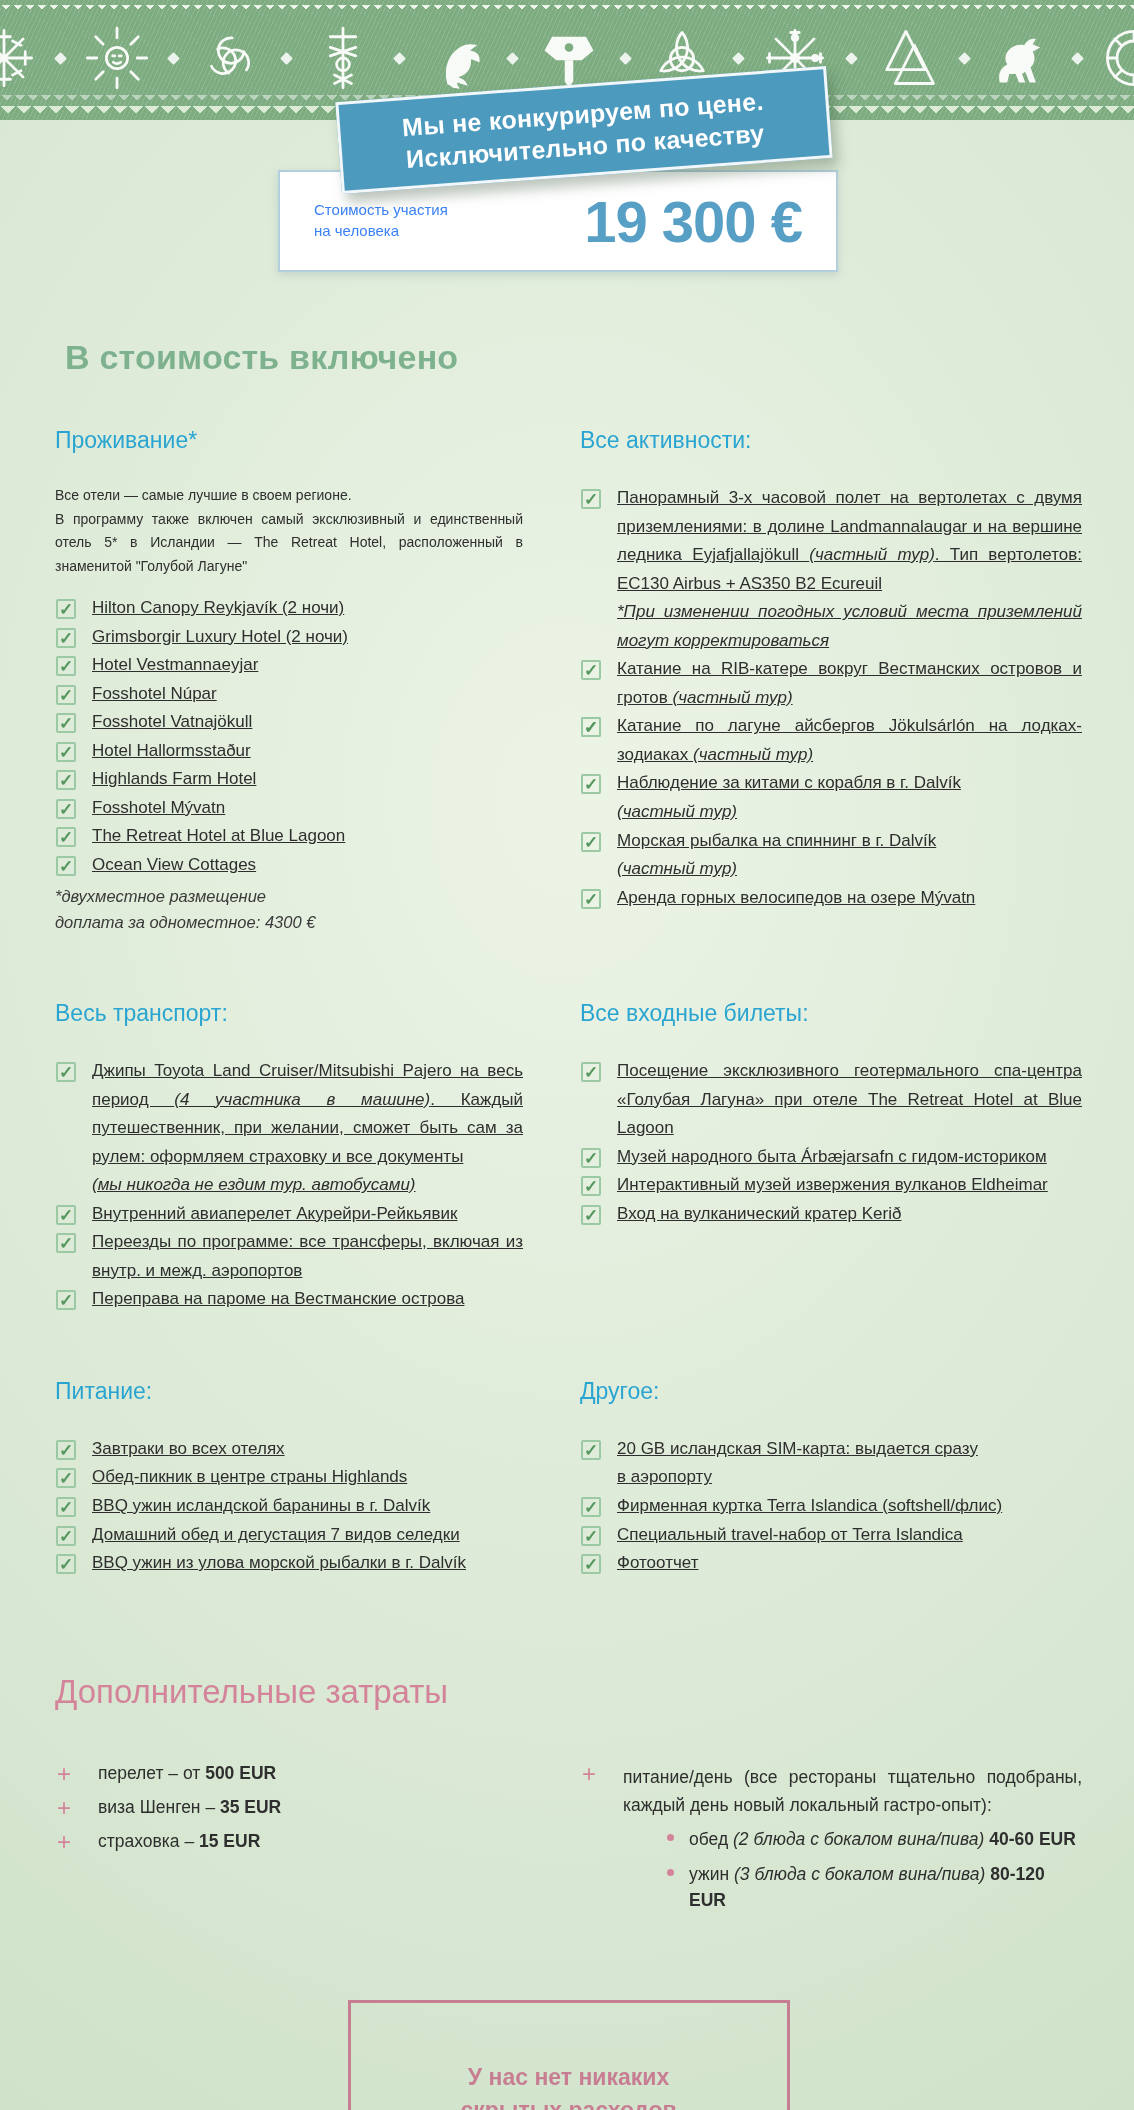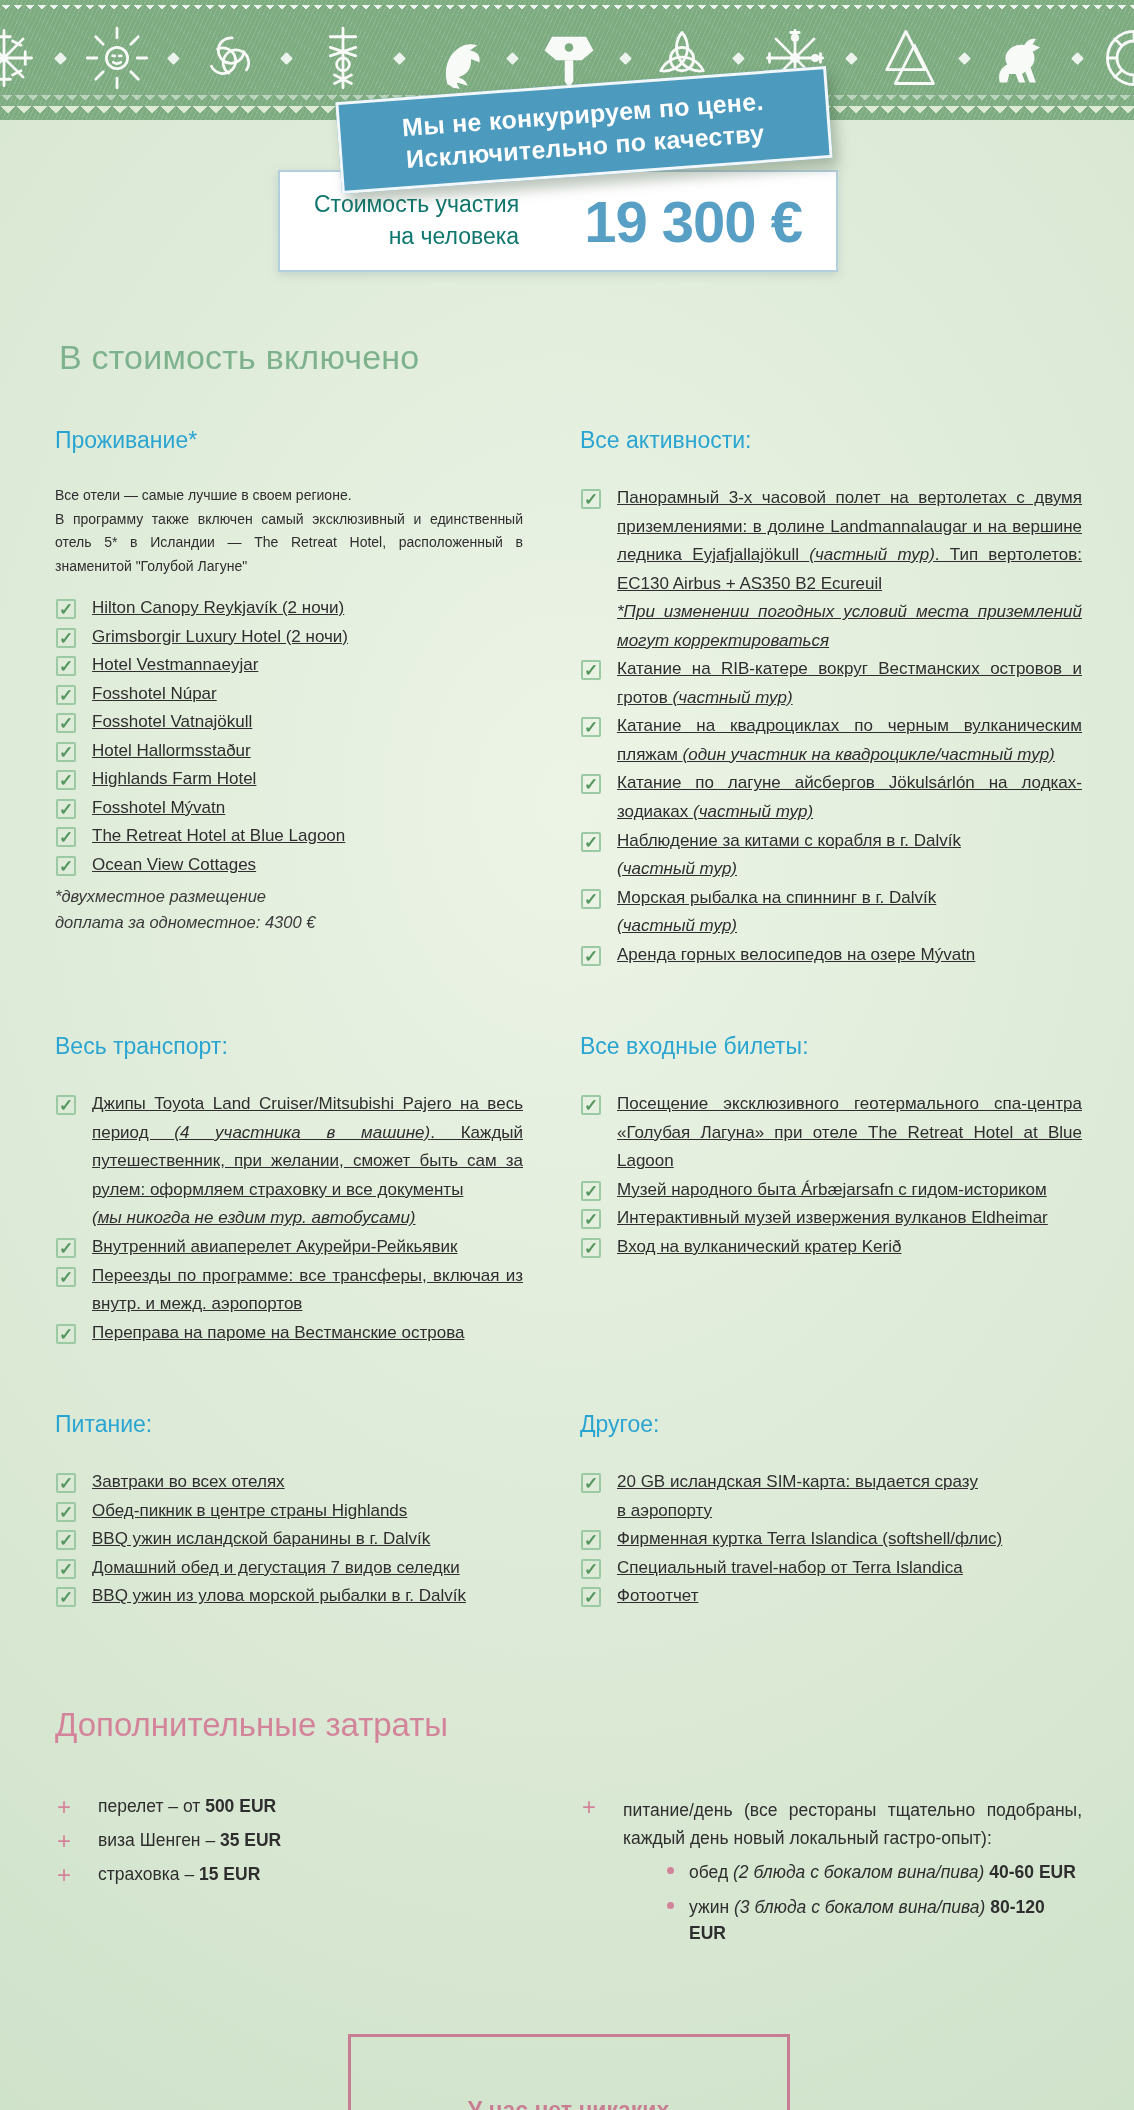"Стоимость участия" .price-label { color: #0f766e -> #3b82f6; font-size: 23px -> 15px; text-align: right -> none }
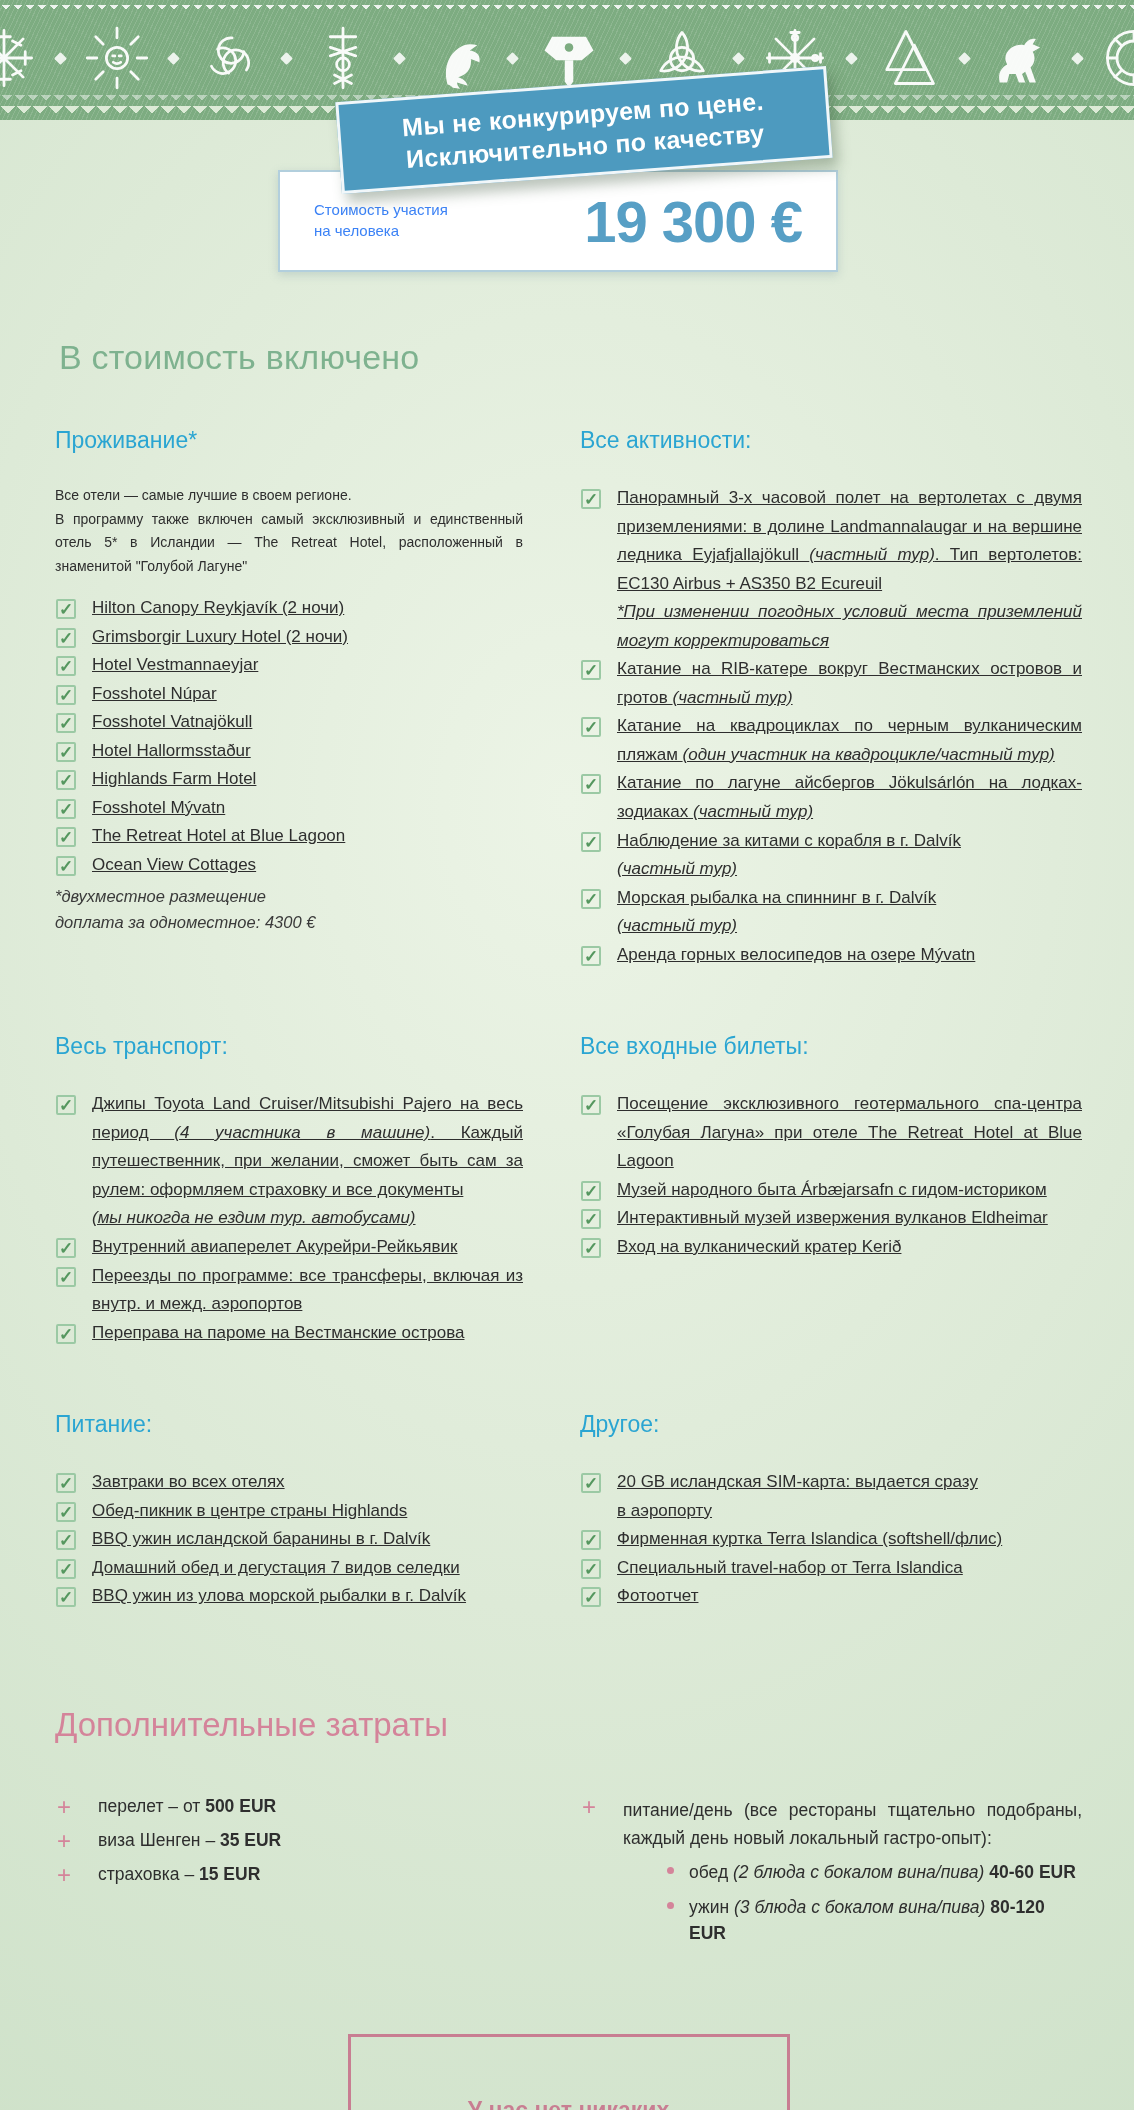"В стоимость включено" .included-heading { font-weight: normal -> bold; margin: 0 0 50px 4px -> 0 0 50px 10px }
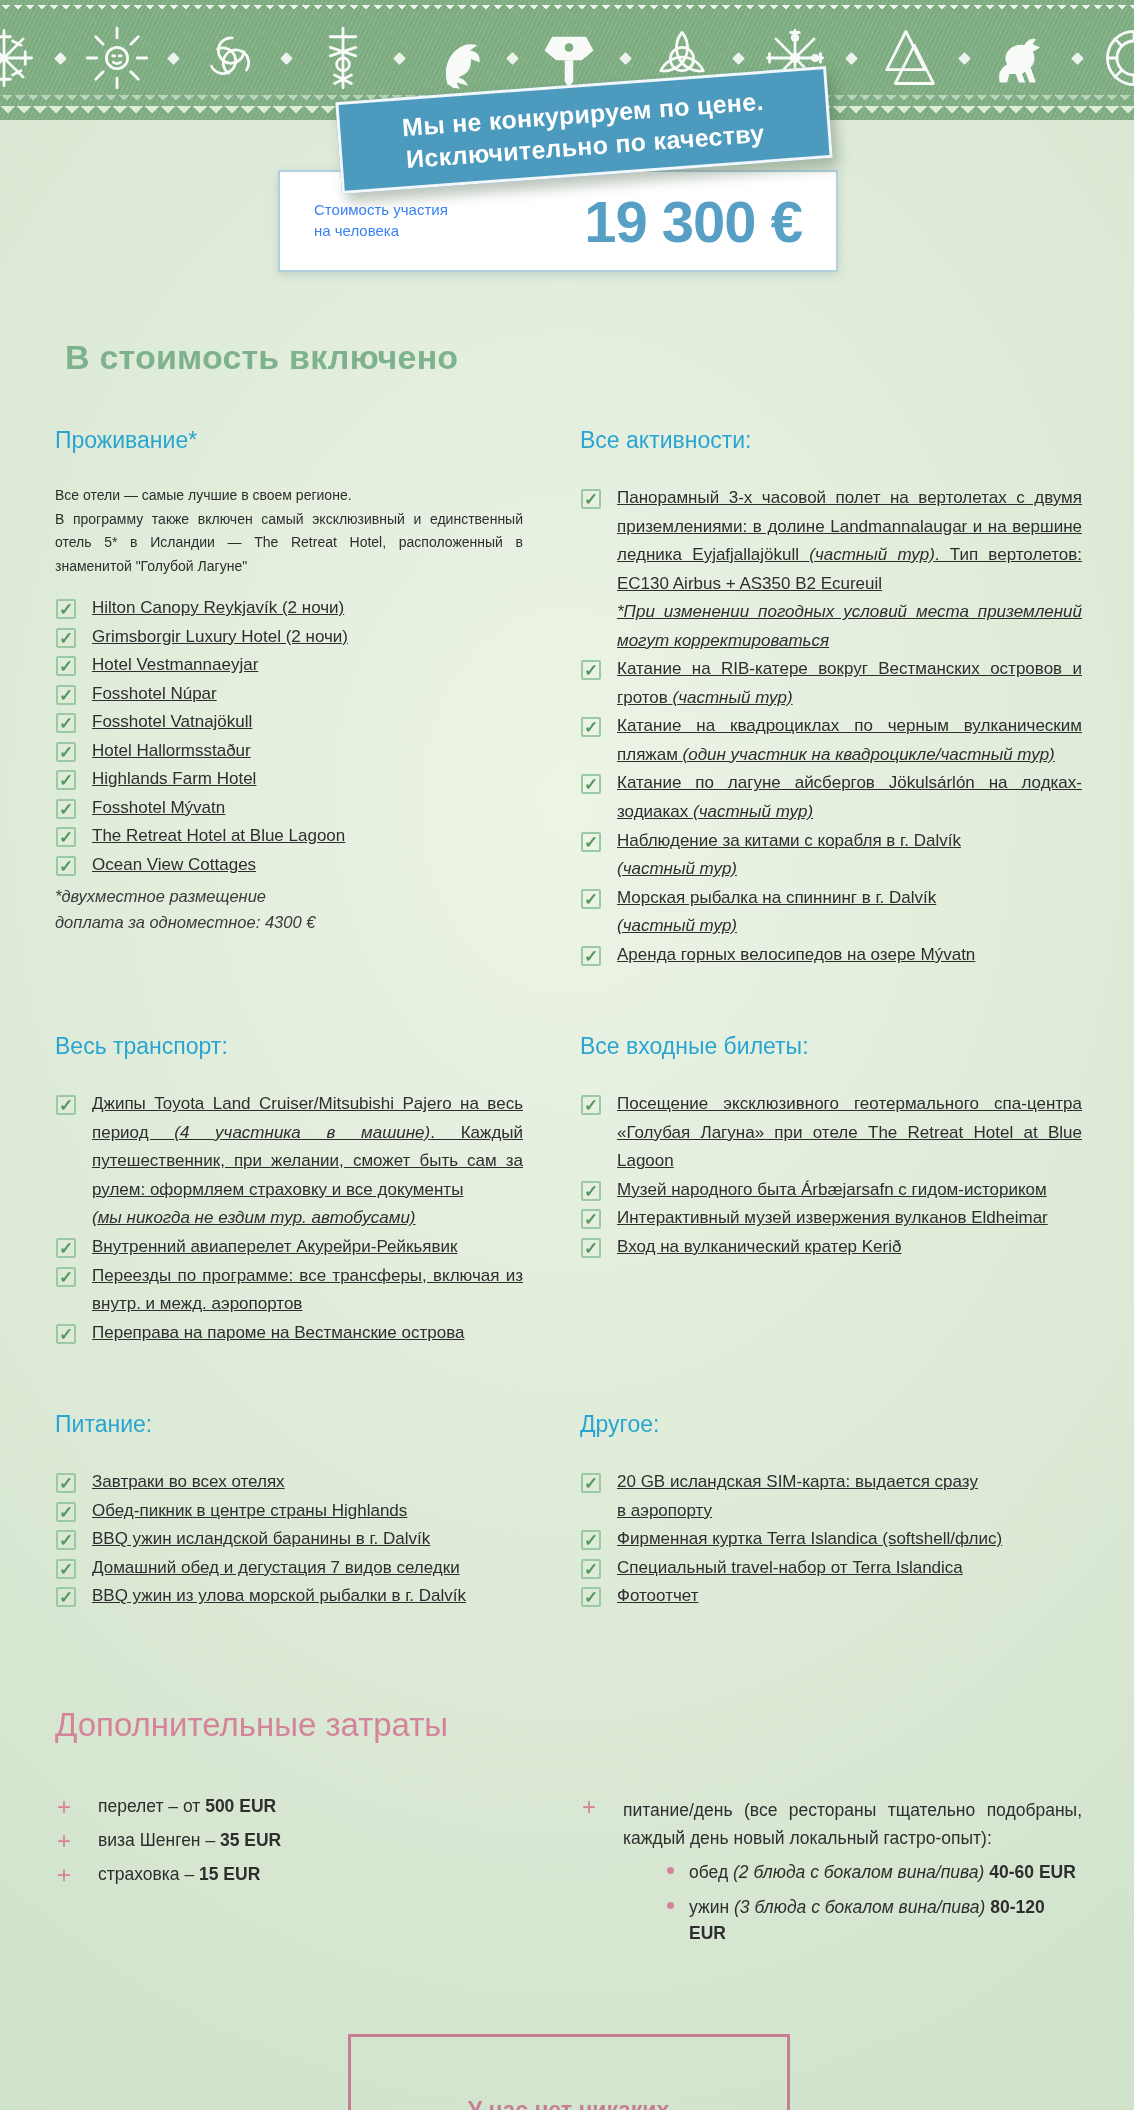"Катание на квадроциклах по черным" span.itext { html: <span><span>Катание на квадроциклах по черным вулканическим пляжам </span><i>(один участник на квадроцикле/частный тур)</i></span> -> none }
